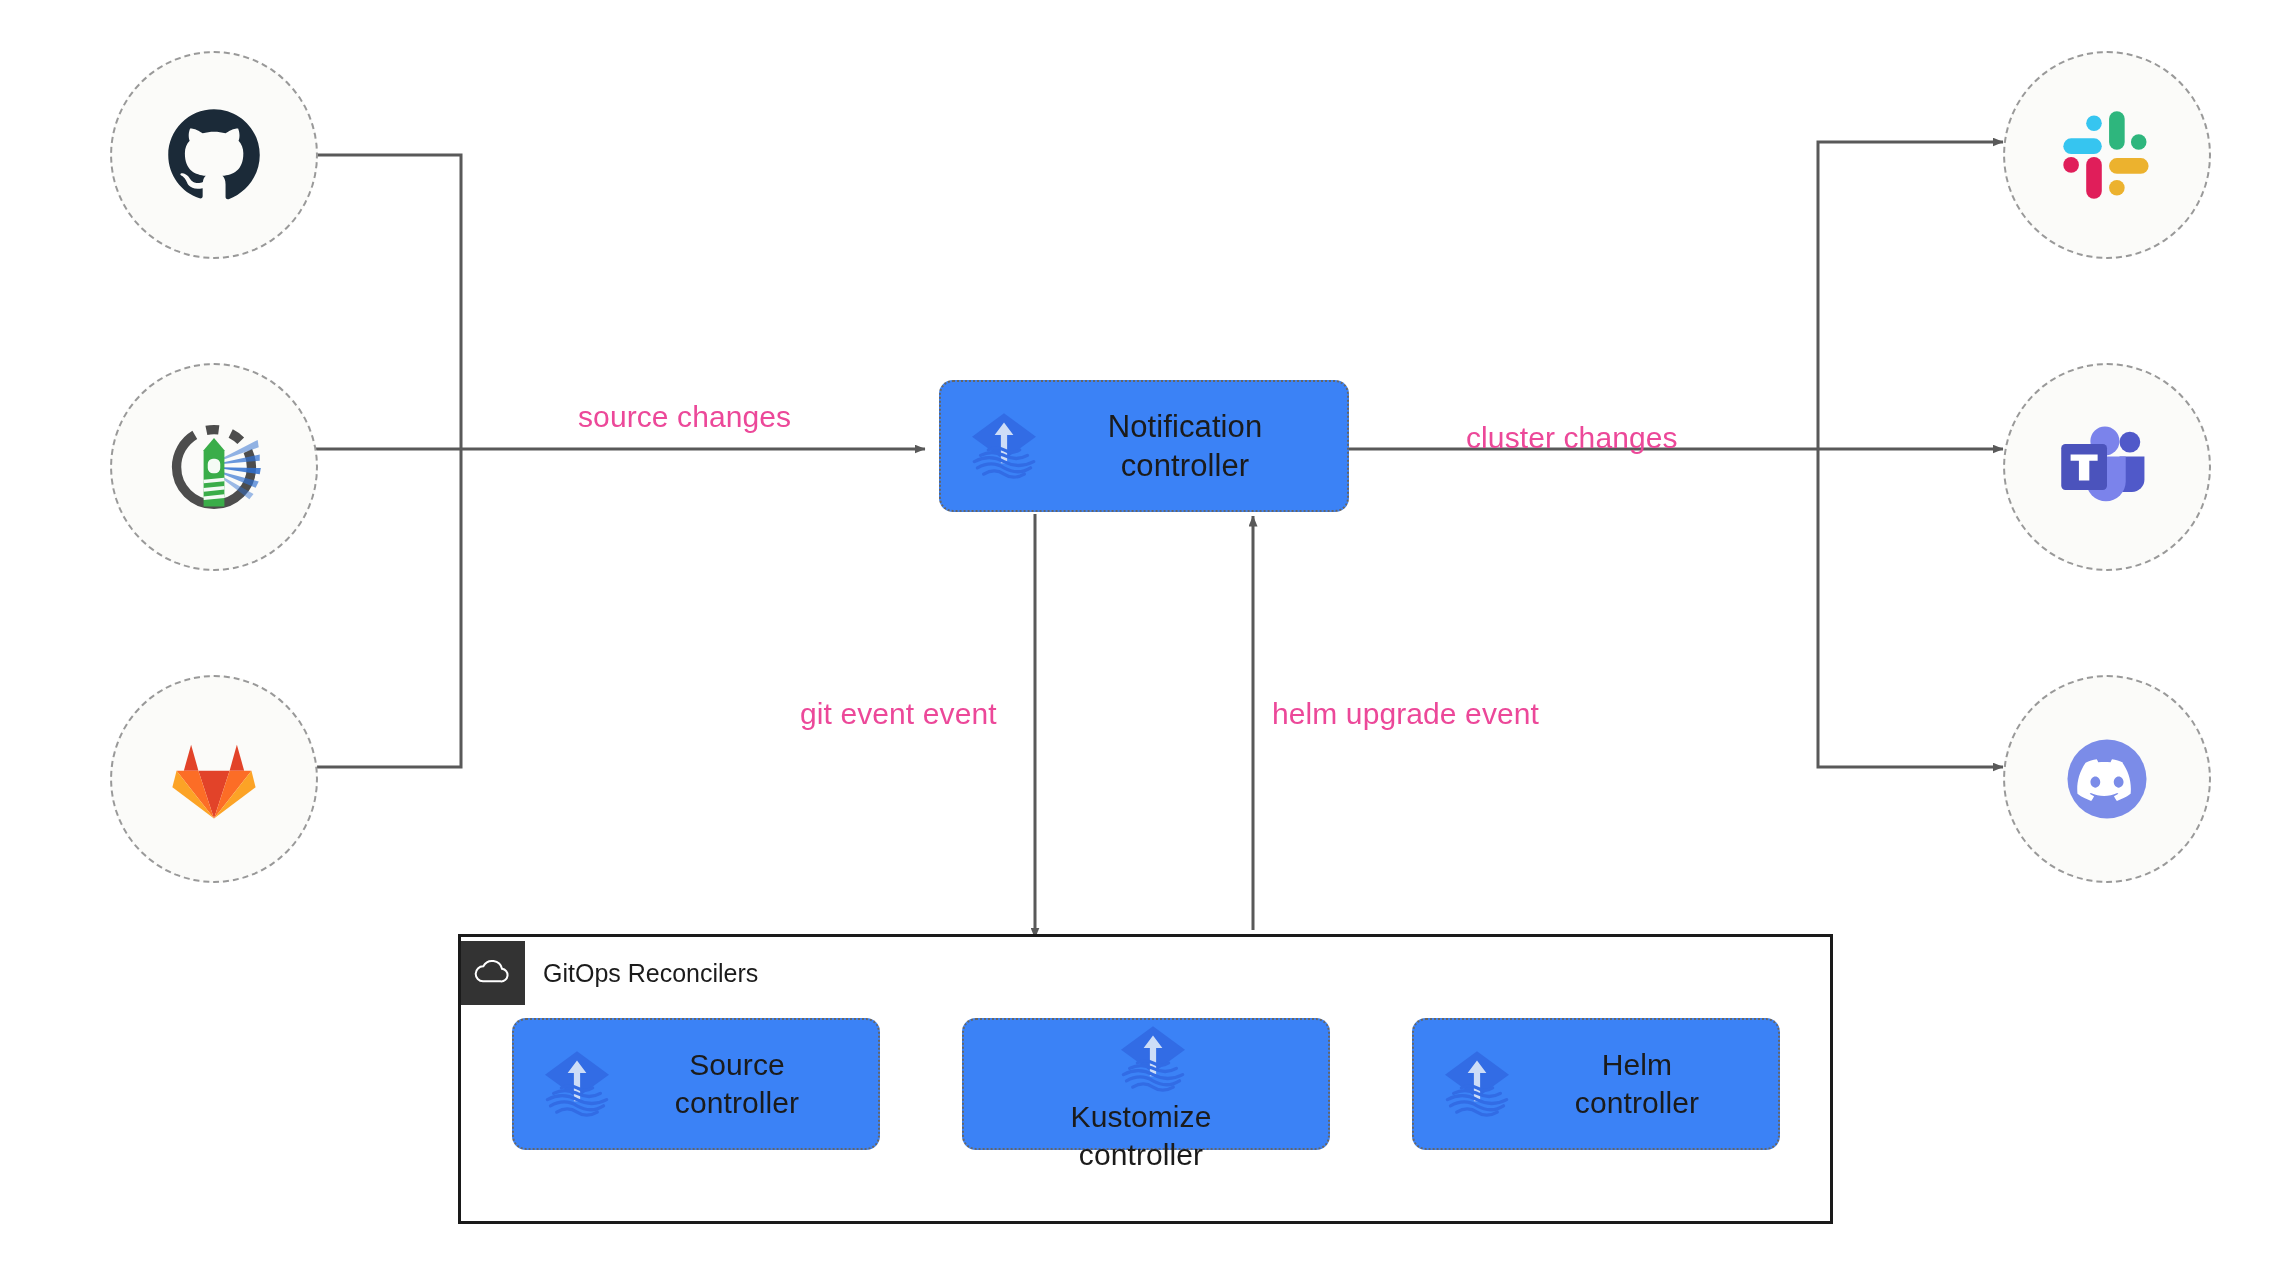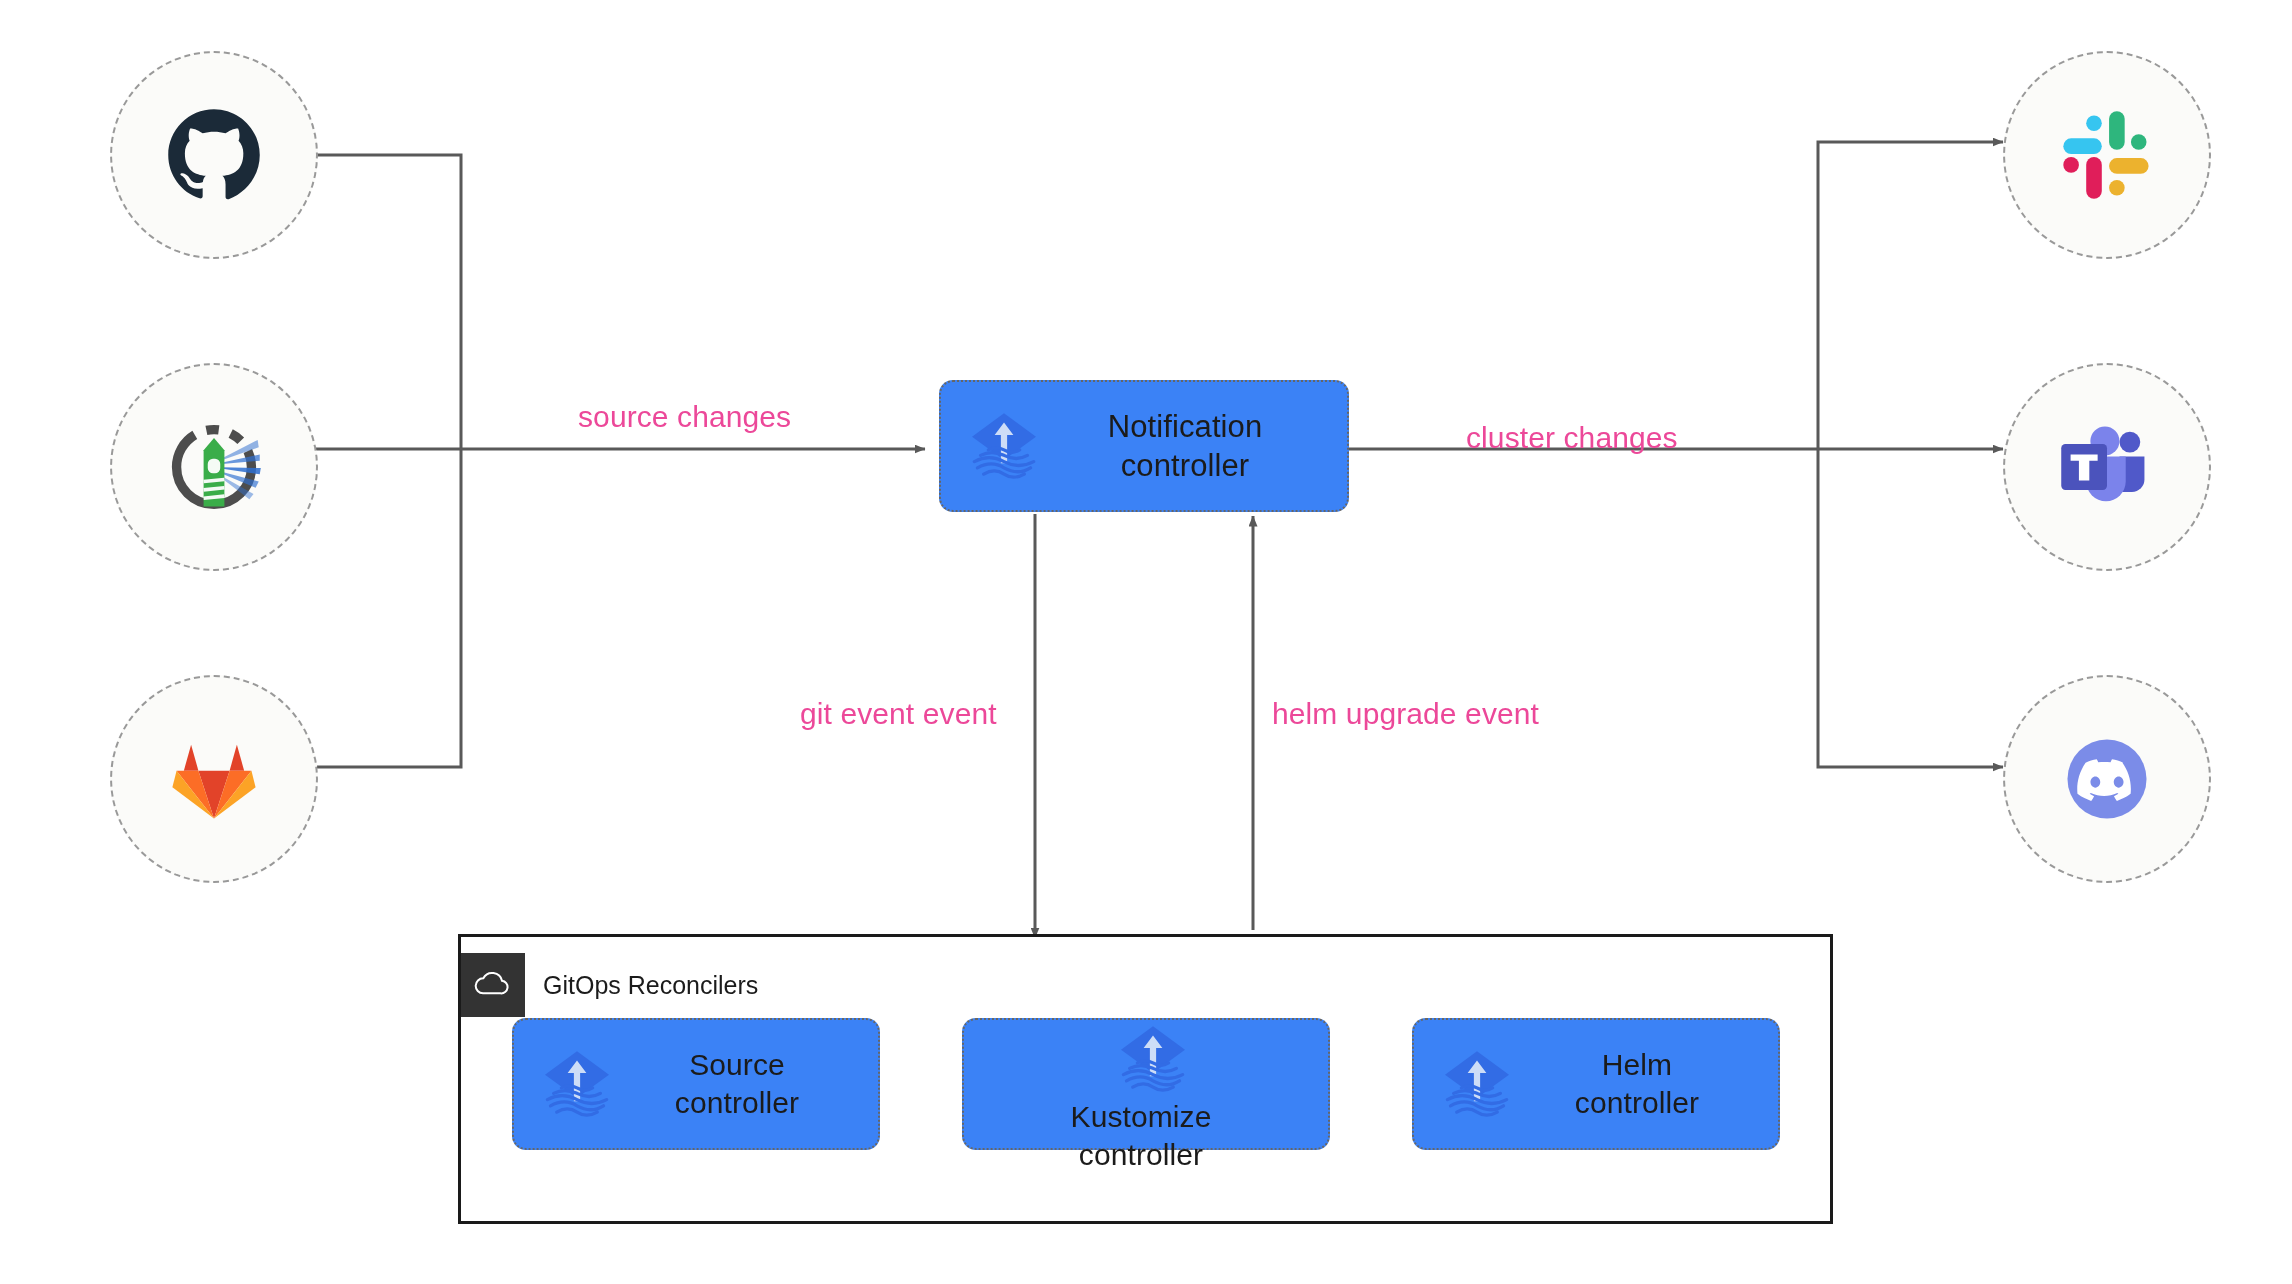"GitOps Reconcilers" #gitops-header { top: 16px -> 4px }
